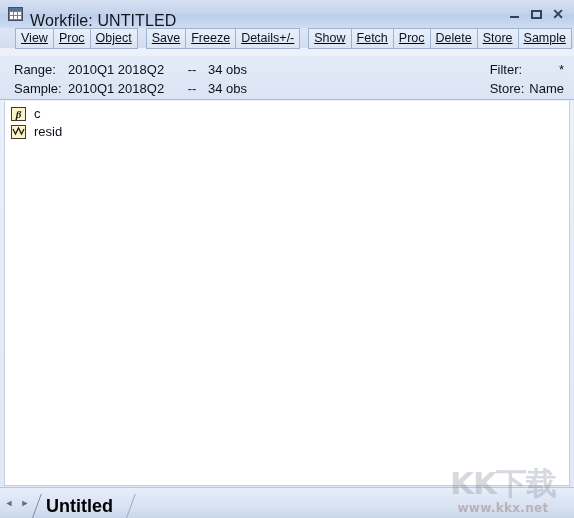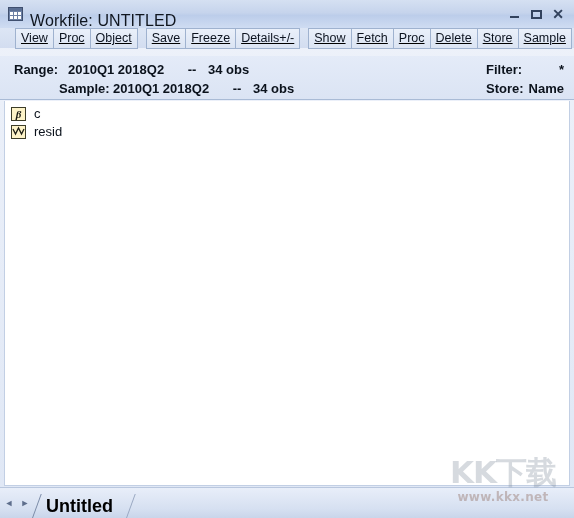"Range:" .infopanel { font-weight: bold -> none }
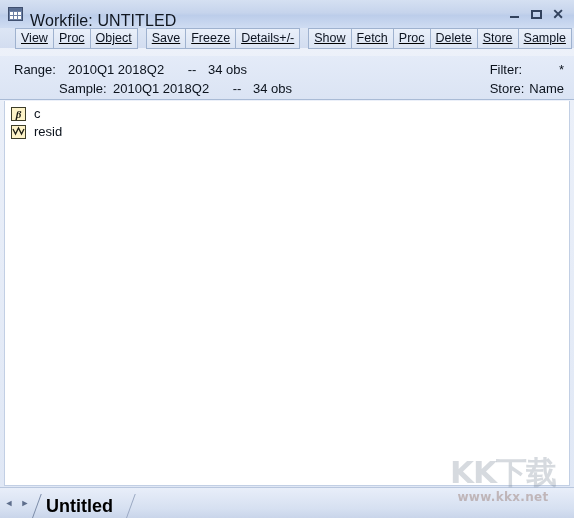"Sample:" .lbl-sample { margin-left: 45px -> none }
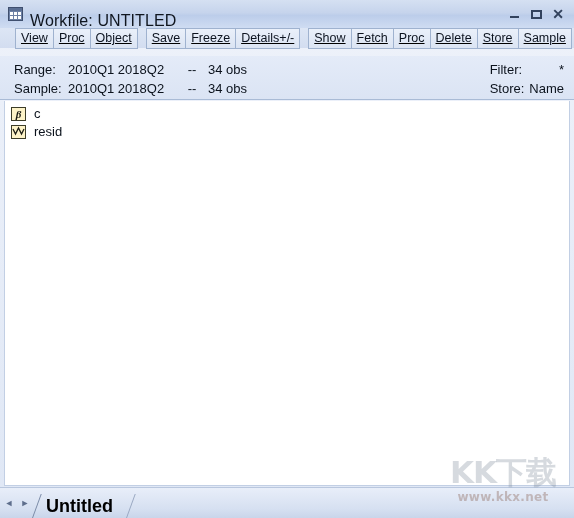"KK下载" .watermark { bottom: 13px -> 2px }
